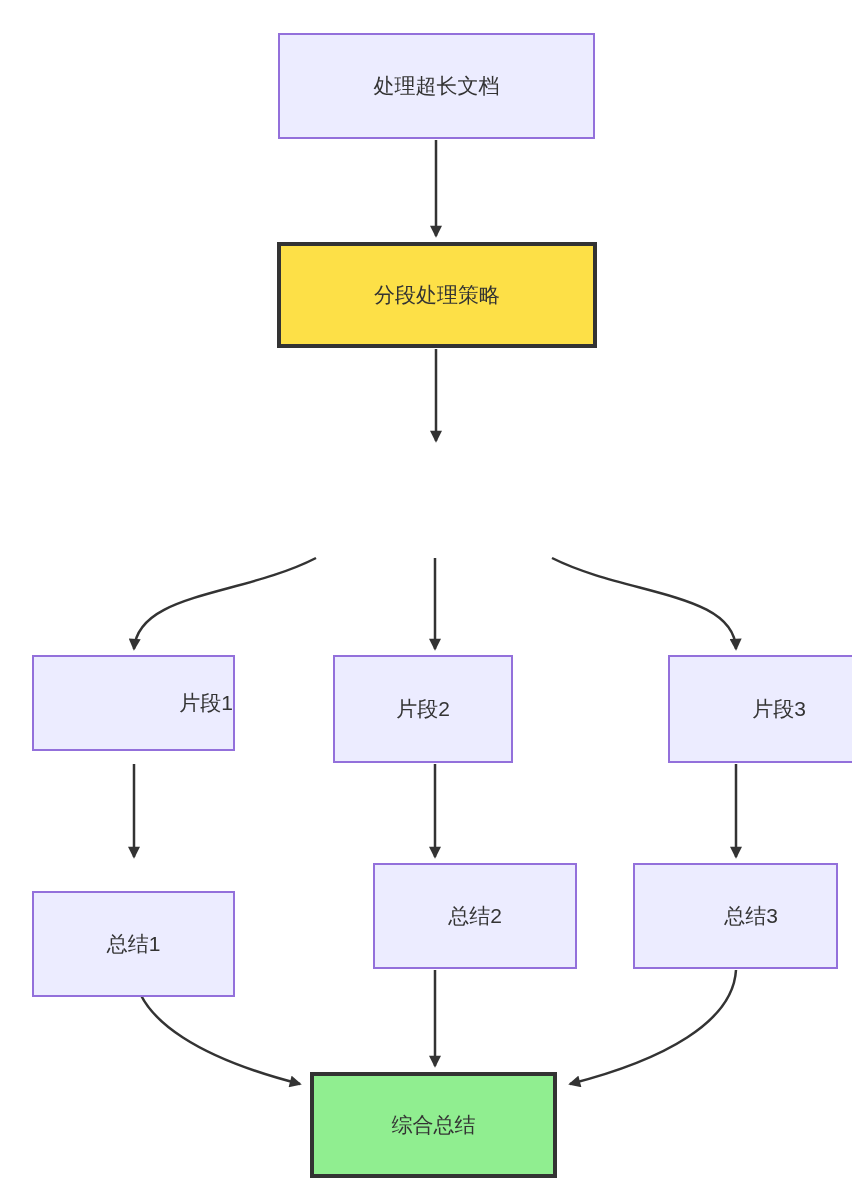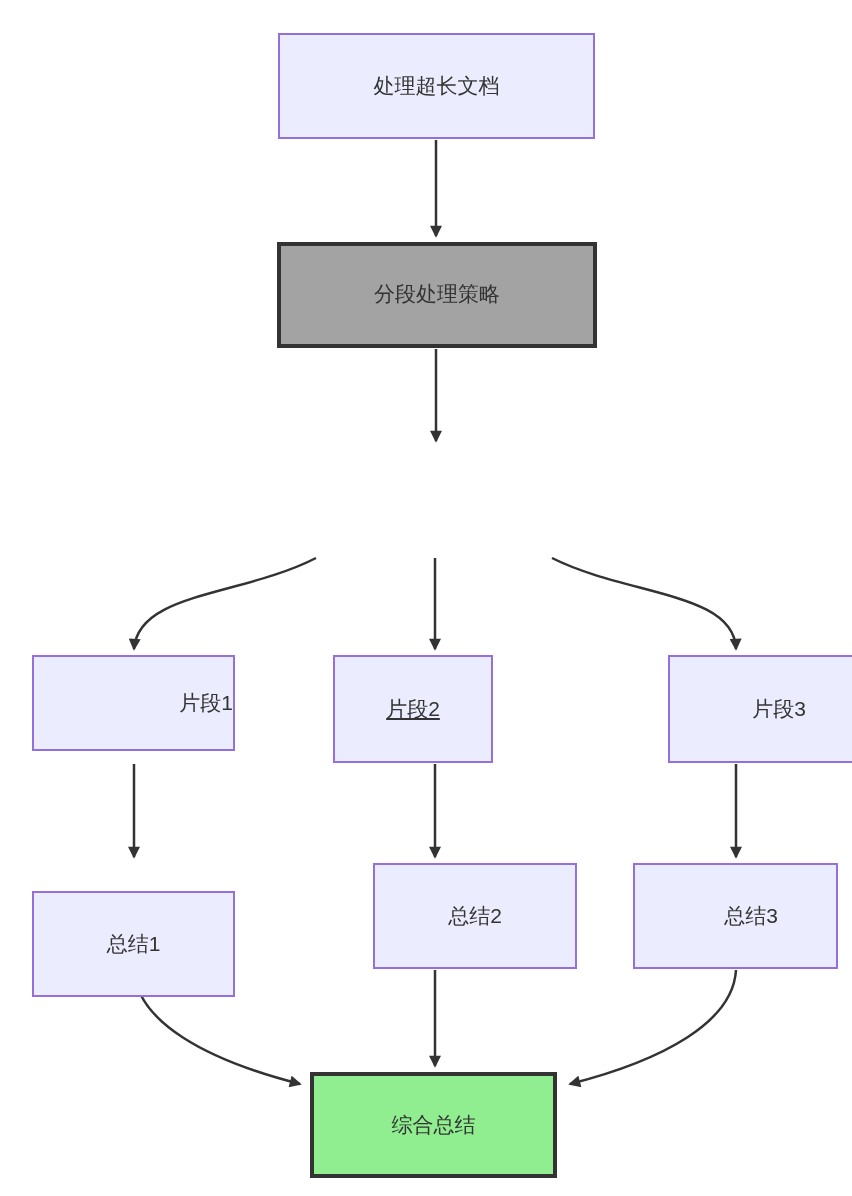"分段处理策略" .node.highlight-purple { background: #a3a3a3 -> #fde047; font-family: Liberation Serif, serif -> none }
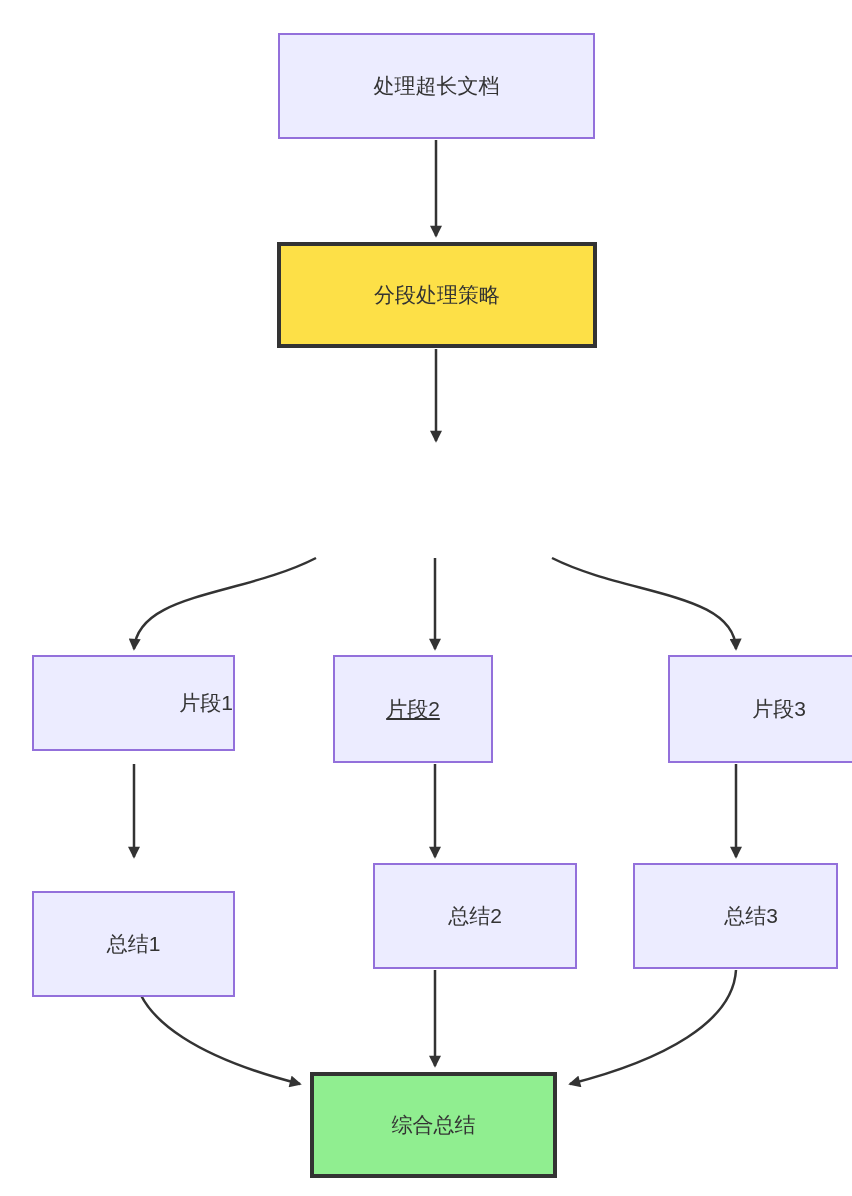"片段2" #node-D2 { text-decoration: underline -> none; width: 160px -> 180px }
